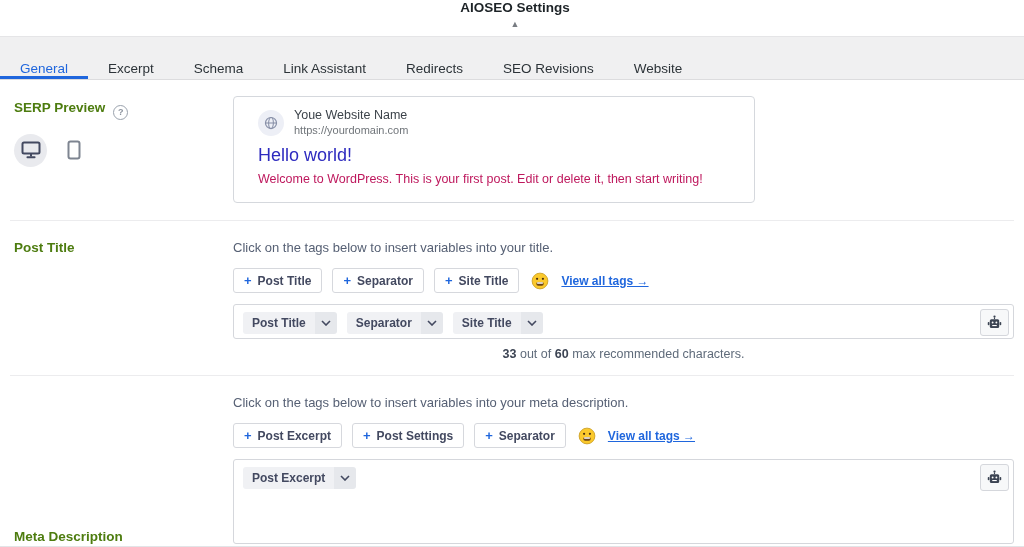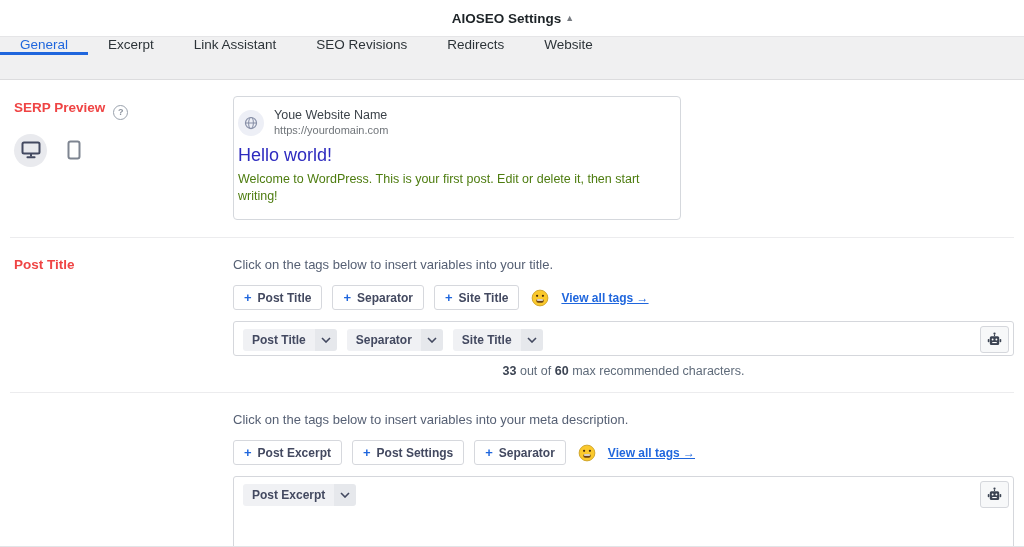"AIOSEO Settings" .mb-header { flex-direction: none -> column; justify-content: center -> flex-start }
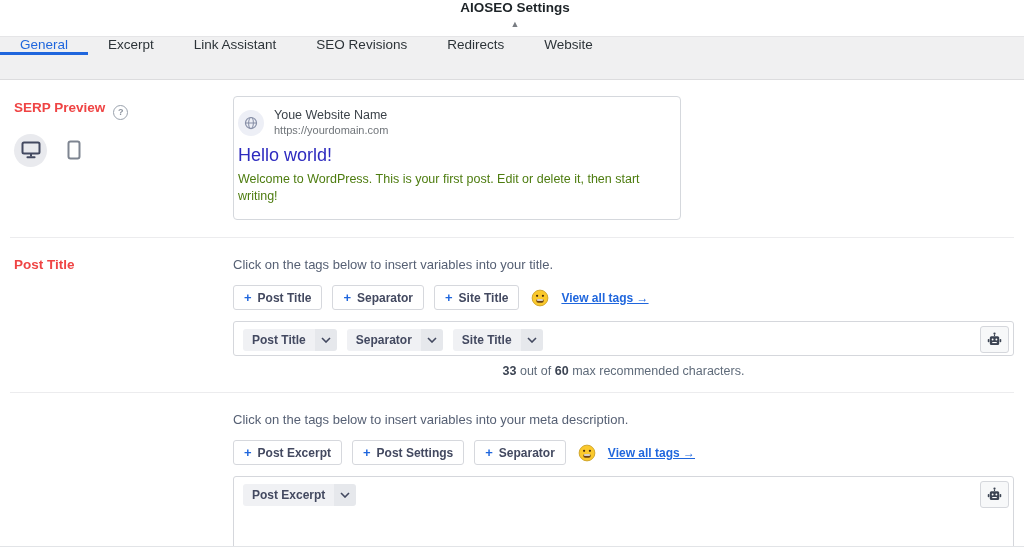"General" .tabbar { align-items: flex-start -> flex-end }
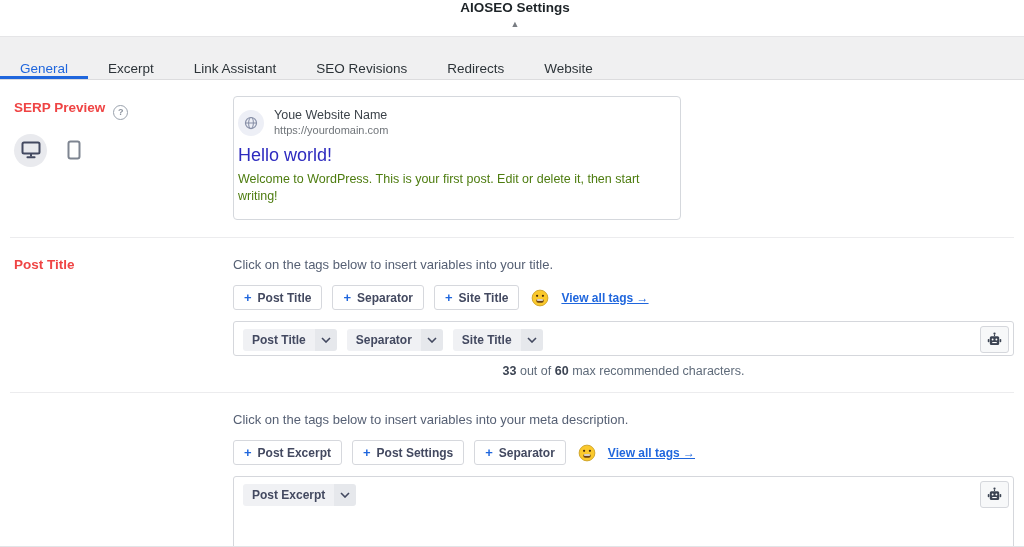"Schema" div.tab { html: none -> <div>Schema</div> }
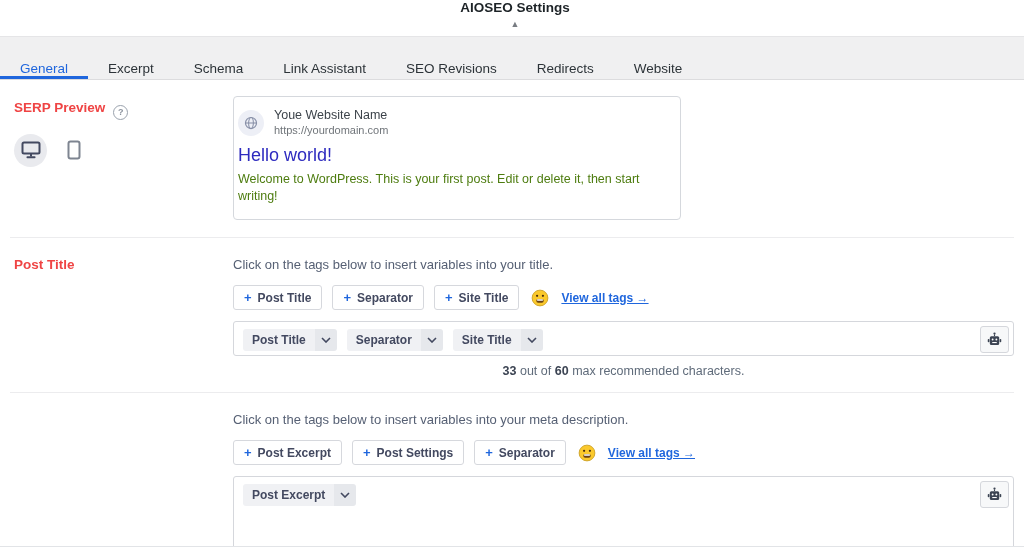"SEO Revisions" div.tab { order: before "Redirects" -> after "Redirects" }
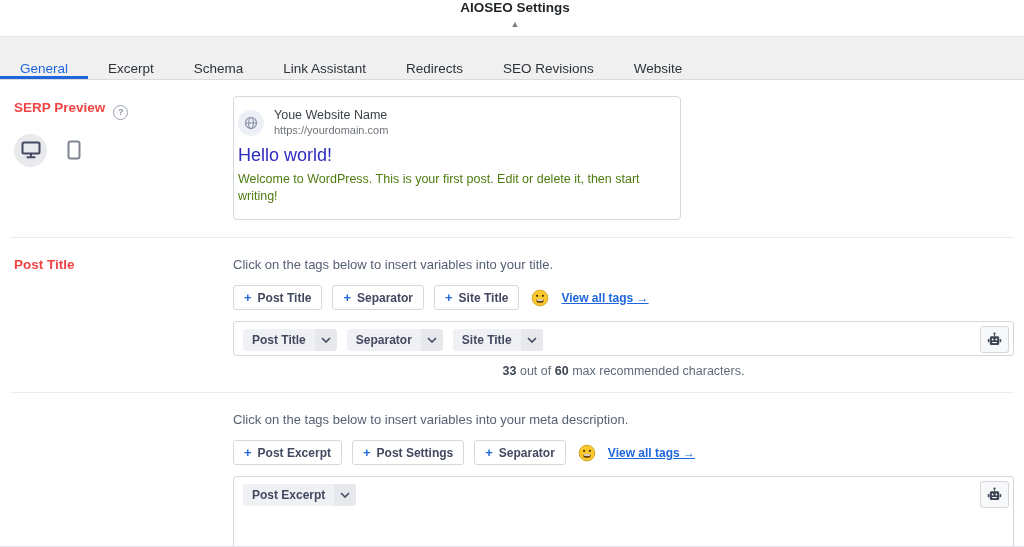"SERP Preview" .field-label { color: #ef4444 -> #4d7c0f }
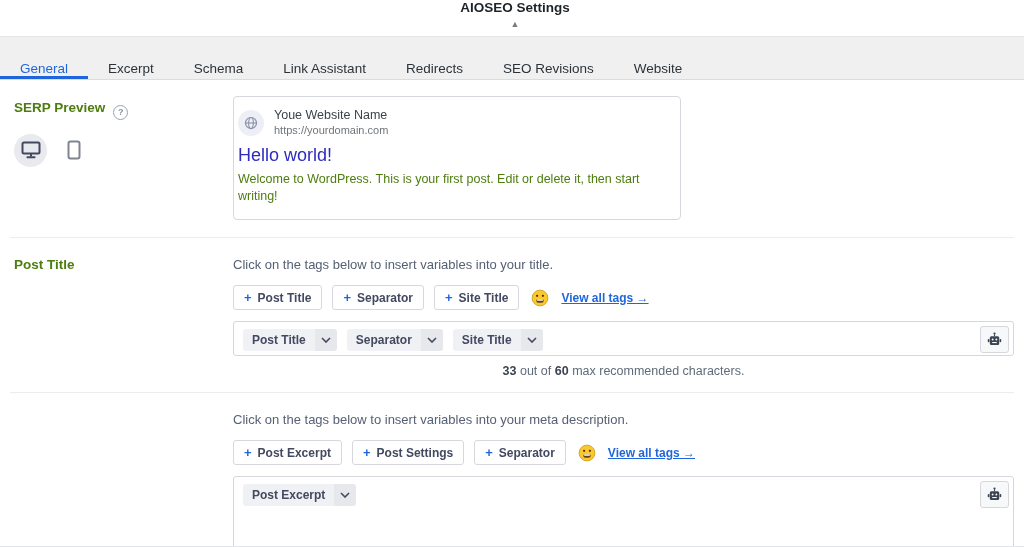"Youe Website Name" .serp-card { padding: 11px 12px 14px 4px -> 11px 12px 14px 24px; width: 448px -> 522px }
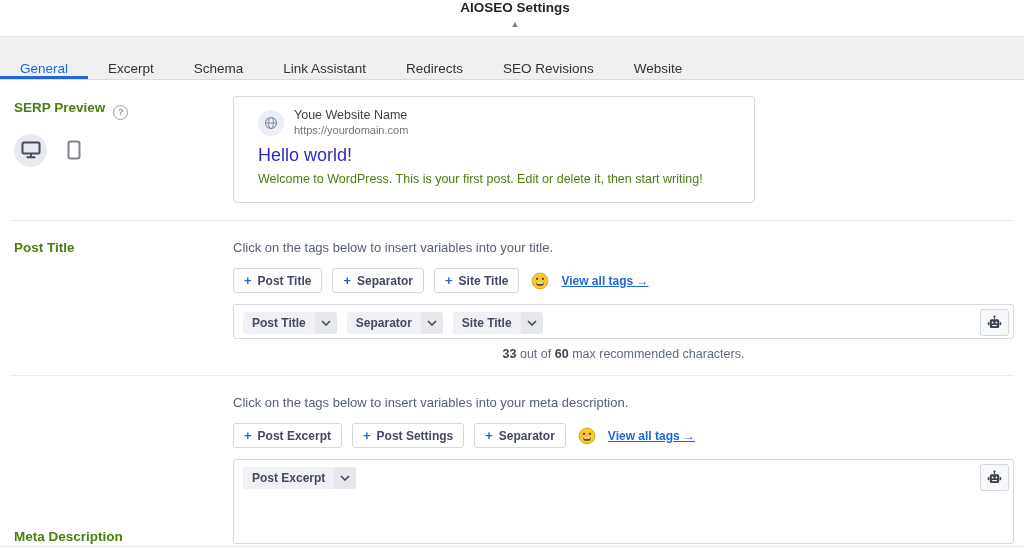"Welcome to WordPress. This is" .serp-desc { color: #4d7c0f -> #be185d }
